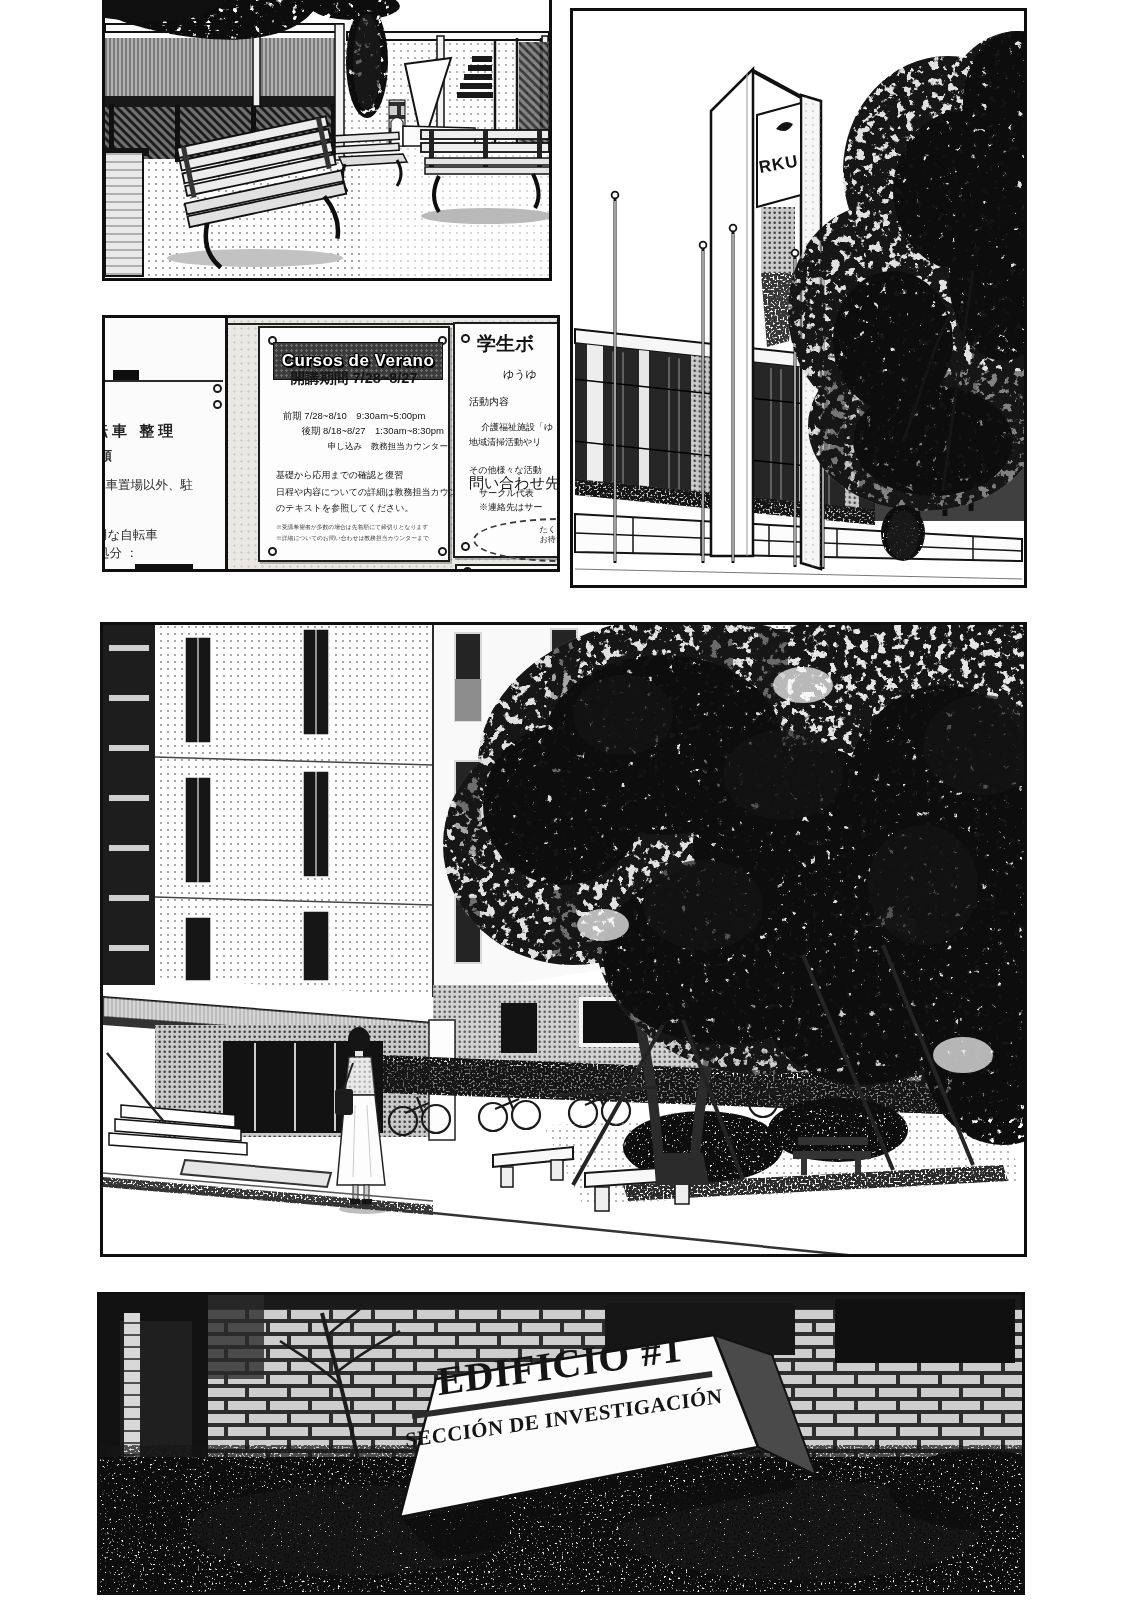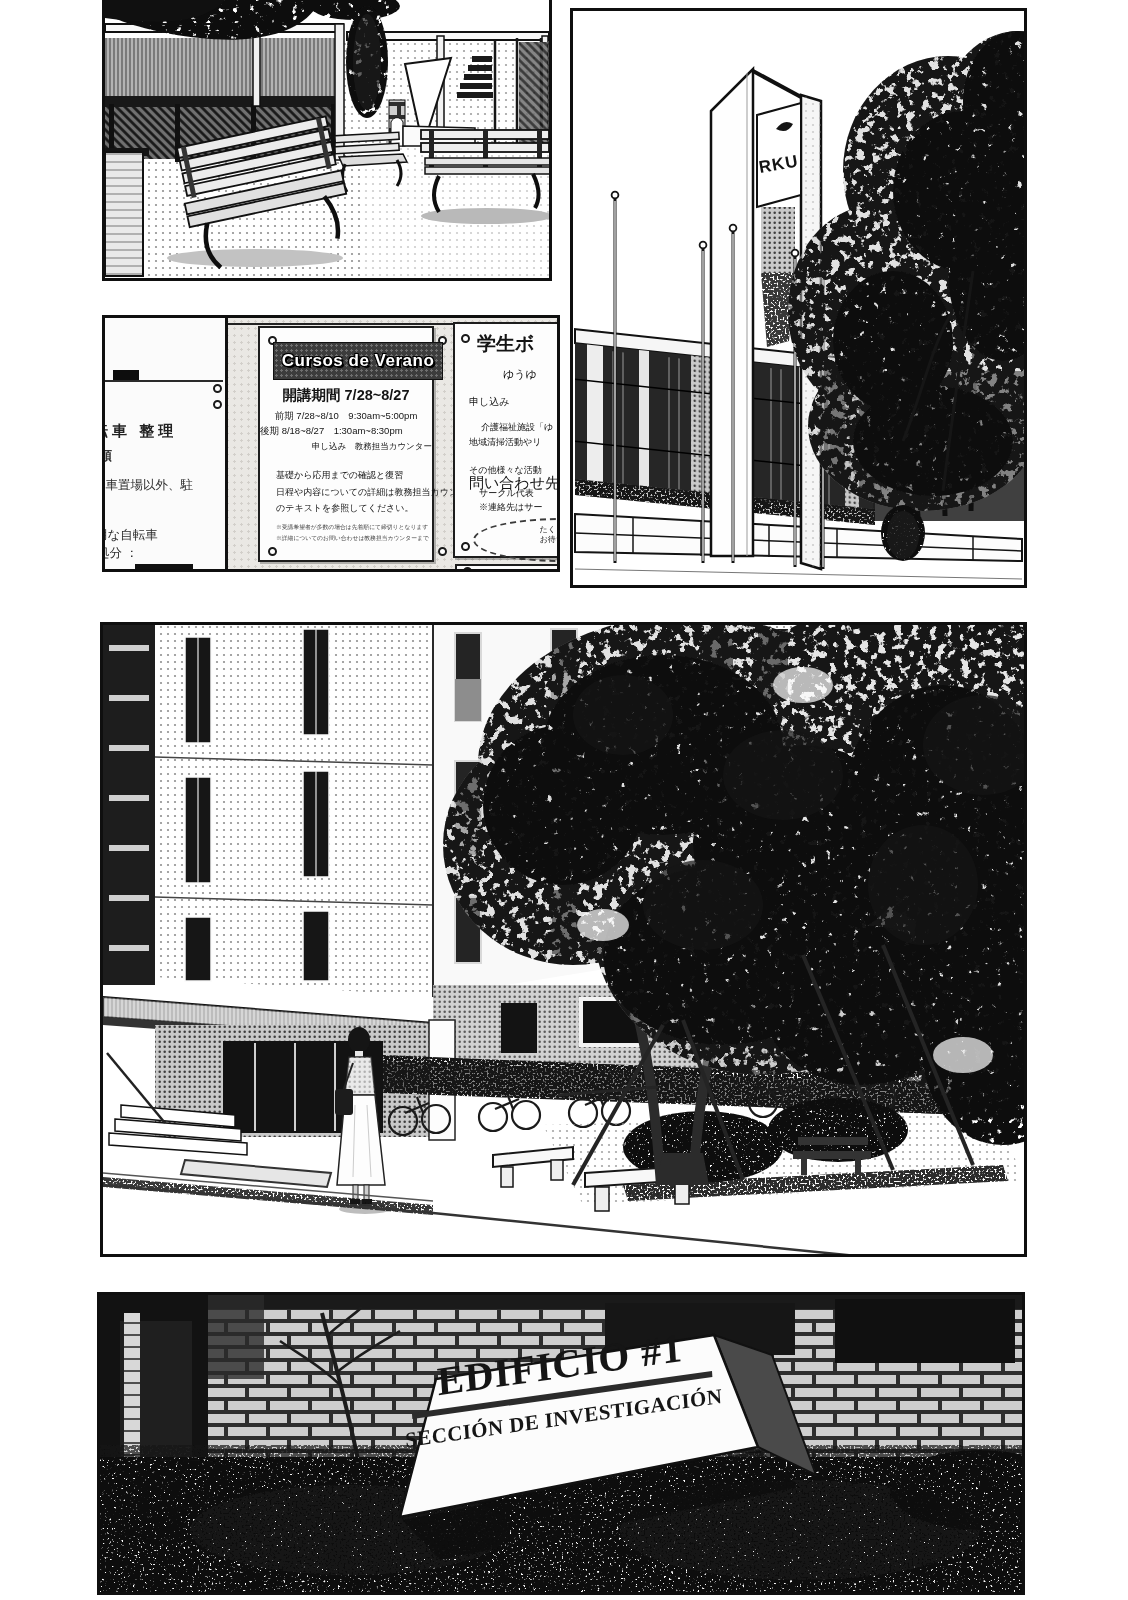"Cursos de Verano" div.poster { width: 176px -> 192px }
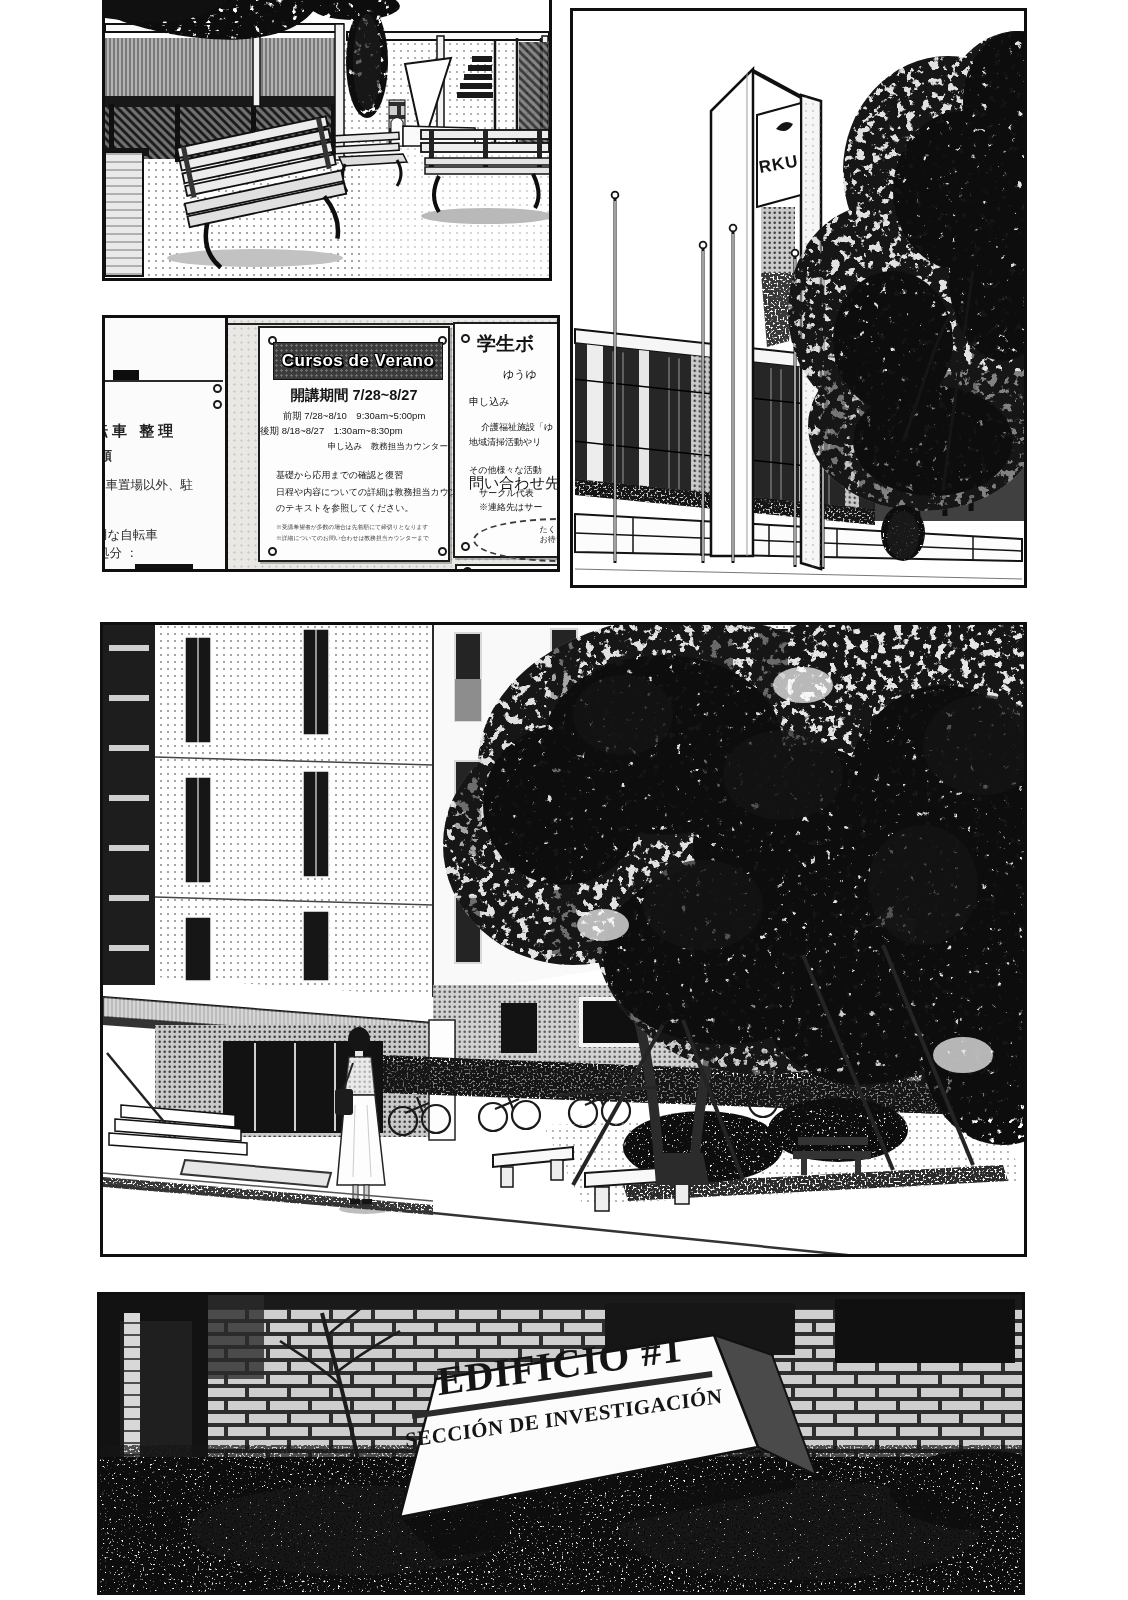"開講期間 7/28~8/27" div.abs { top: 58px -> 41px }
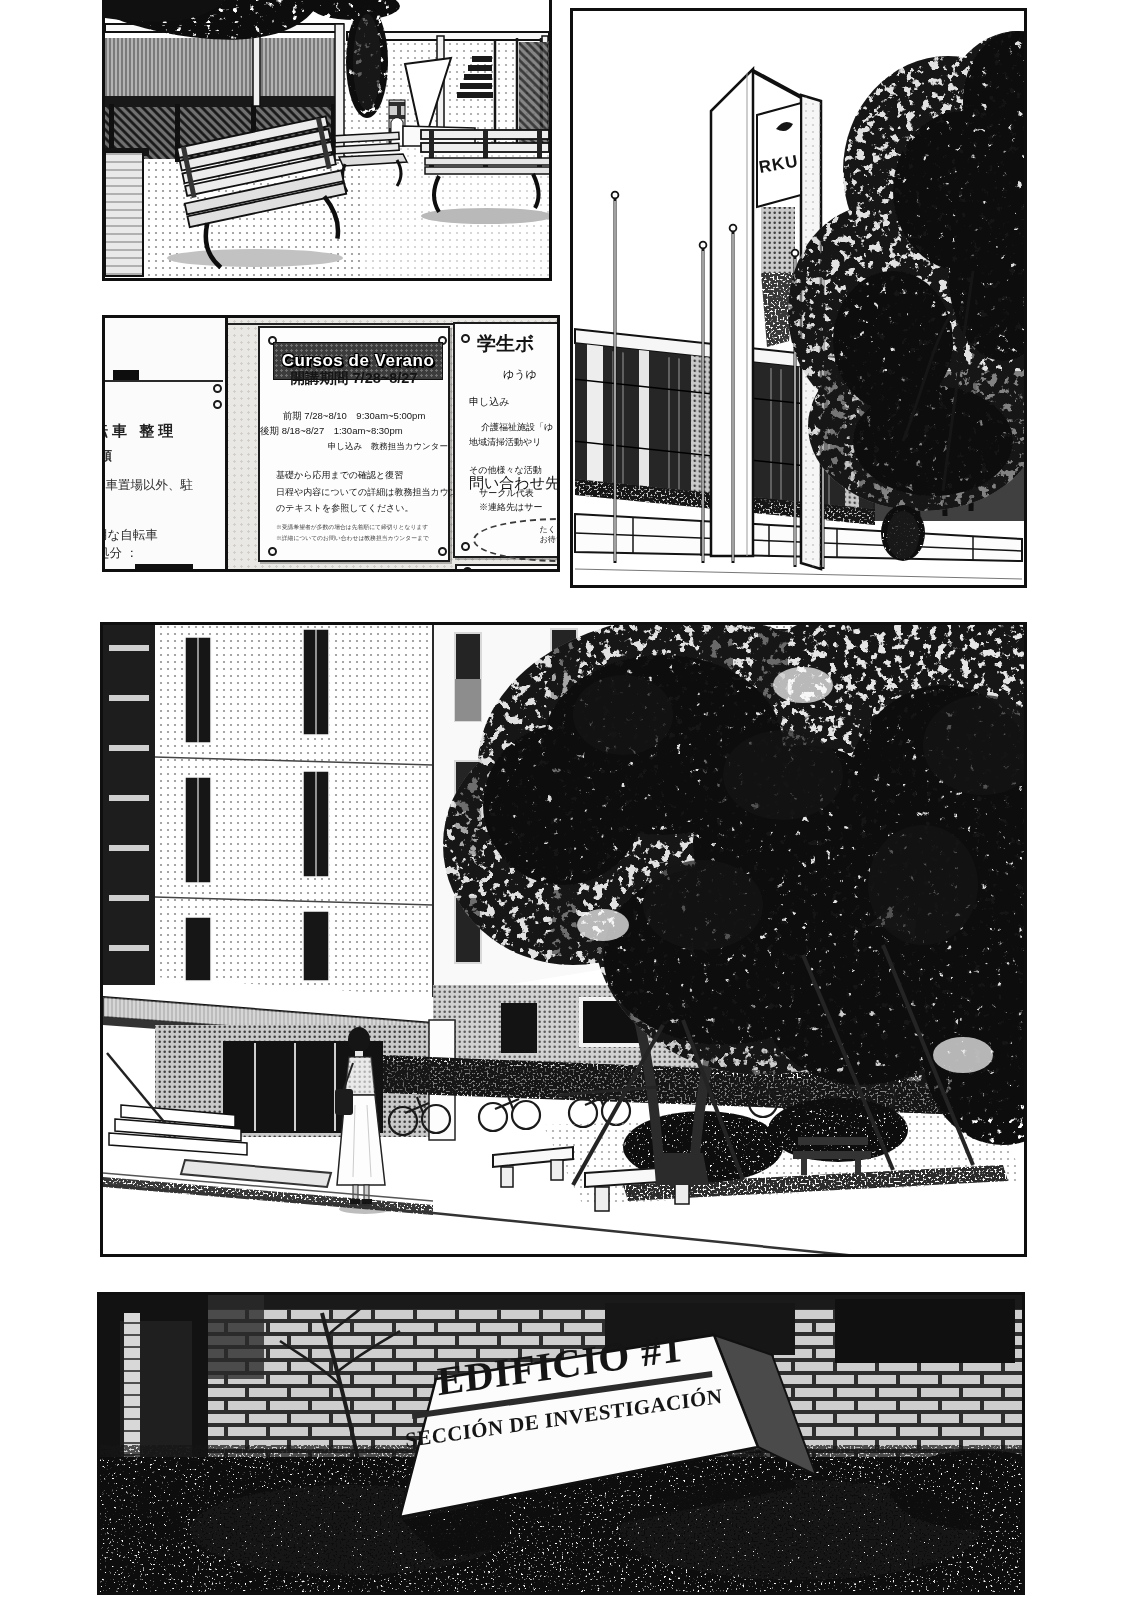"申し込み" div.abs { text: 申し込み -> 活動内容 }
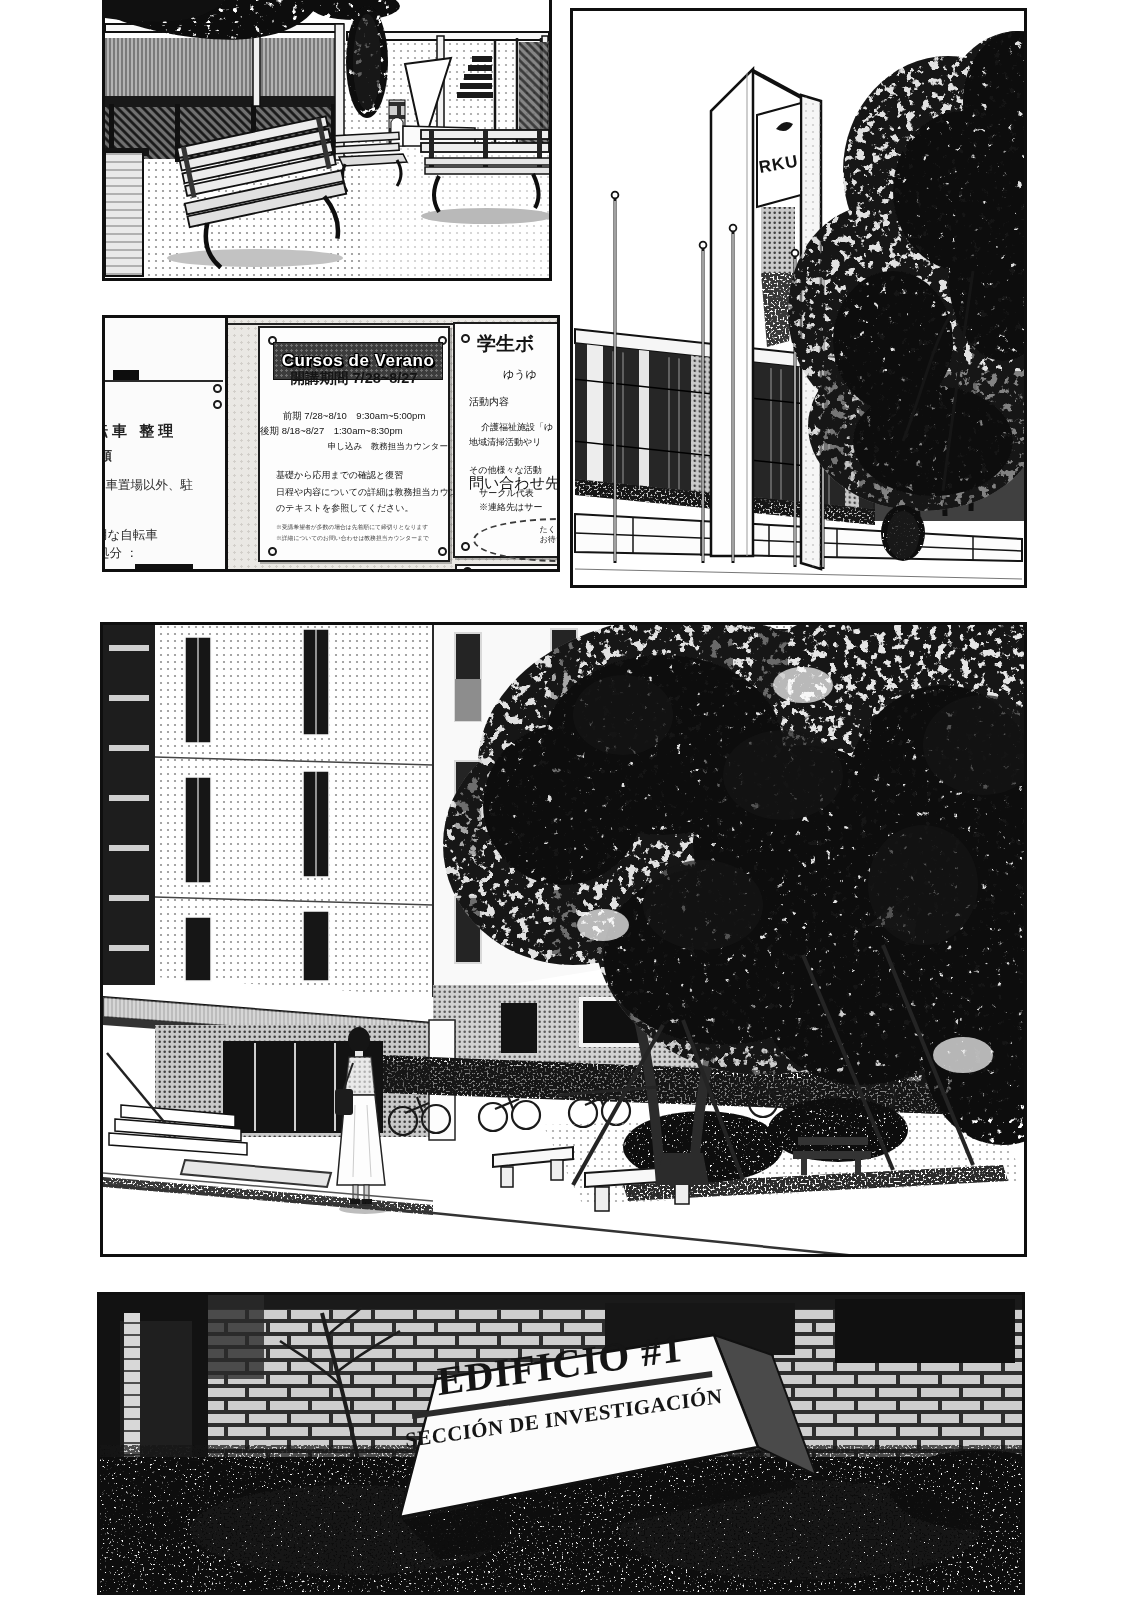"後期 8/18~8/27 1:30am~8:30pm" div.abs { right: 12px -> 4px; text-align: left -> right }
